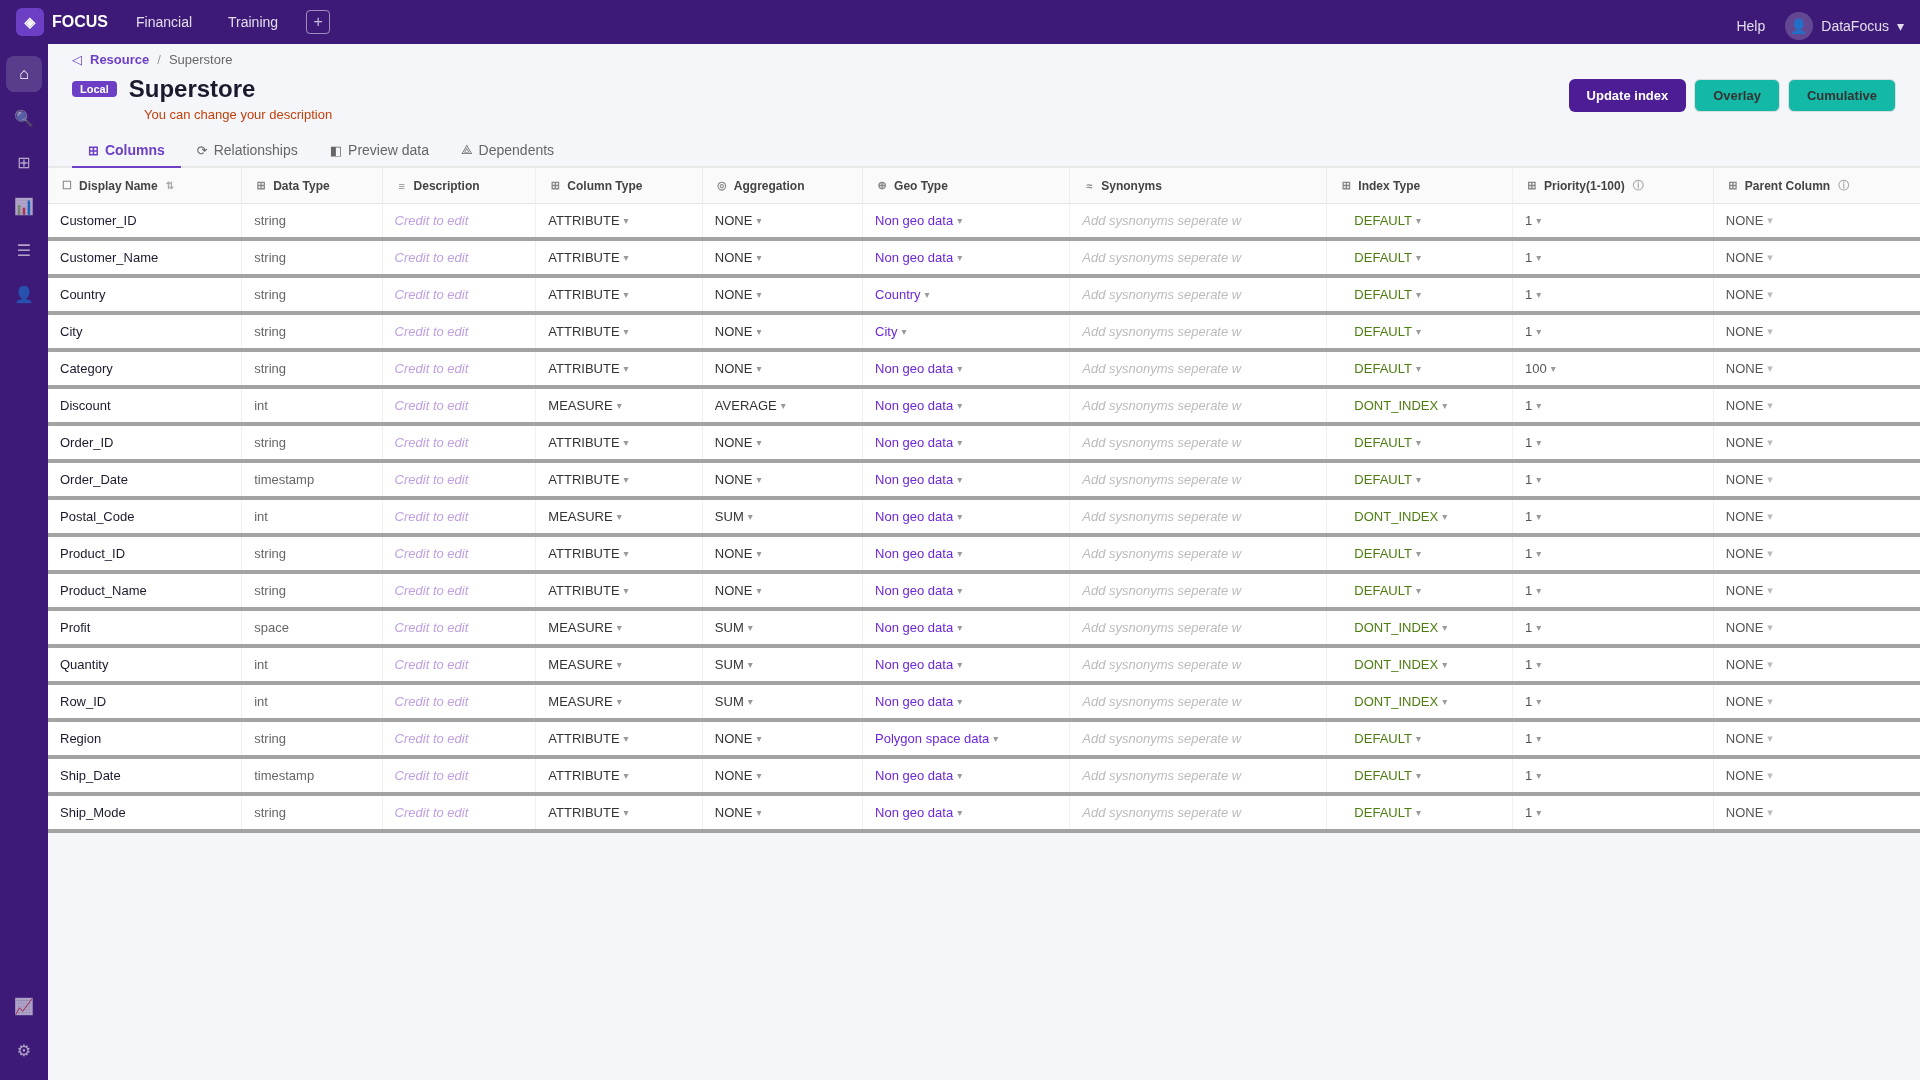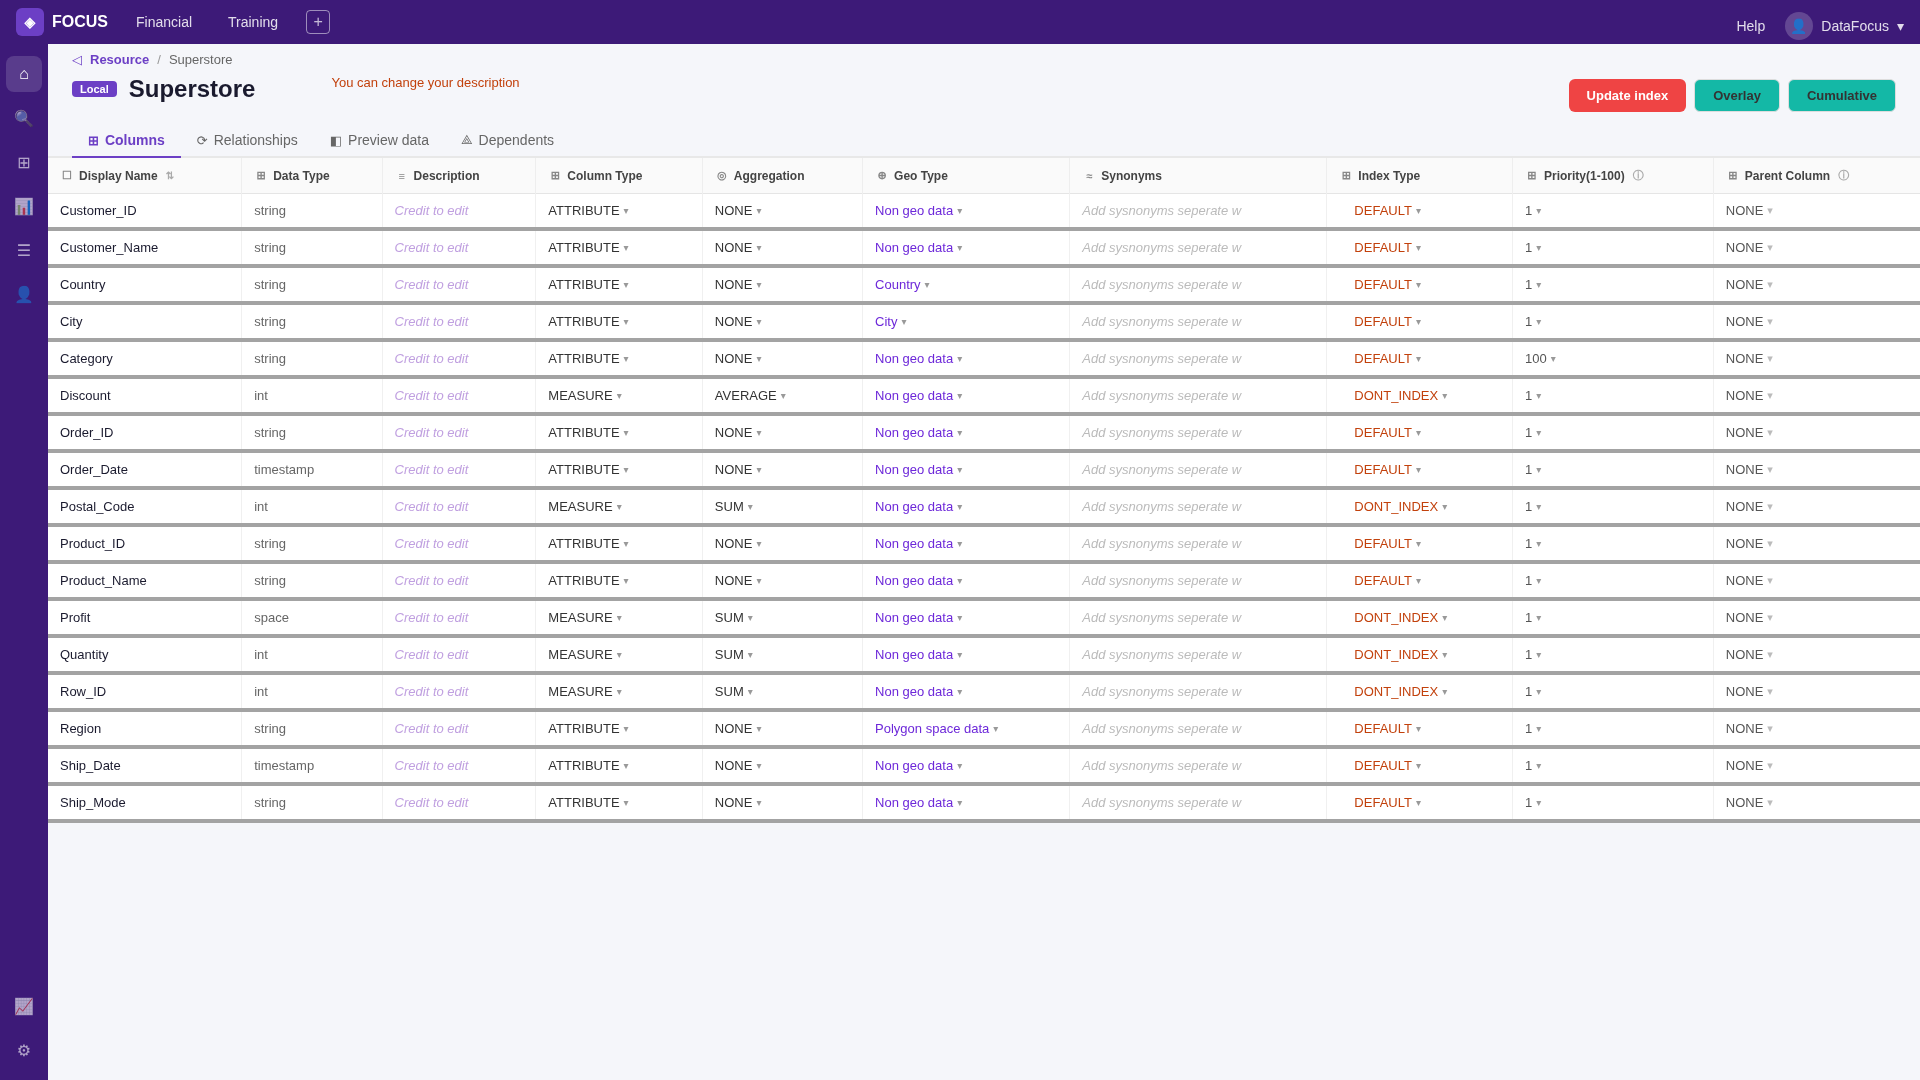"Local" .page-title-area { flex-direction: row -> column }
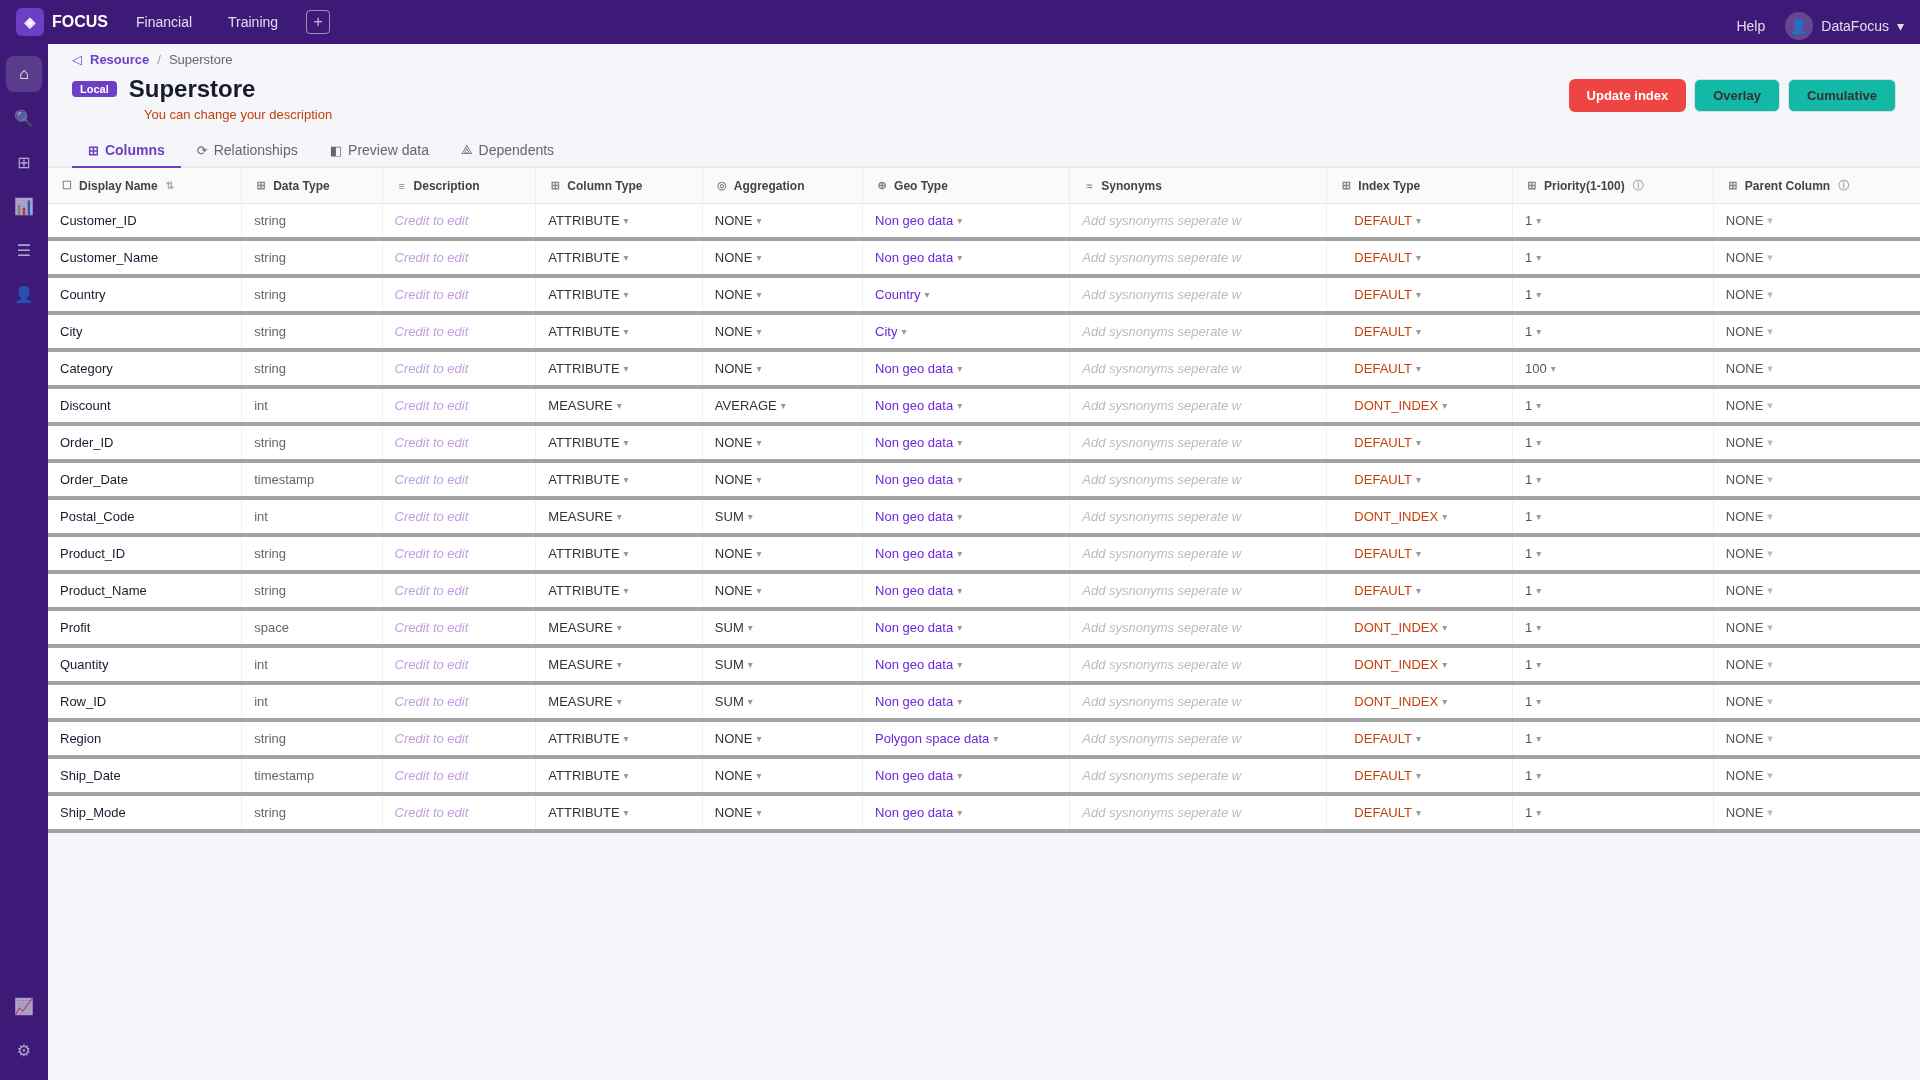"Update index" .btn-primary { background: #ef4444 -> #4c1d95 }
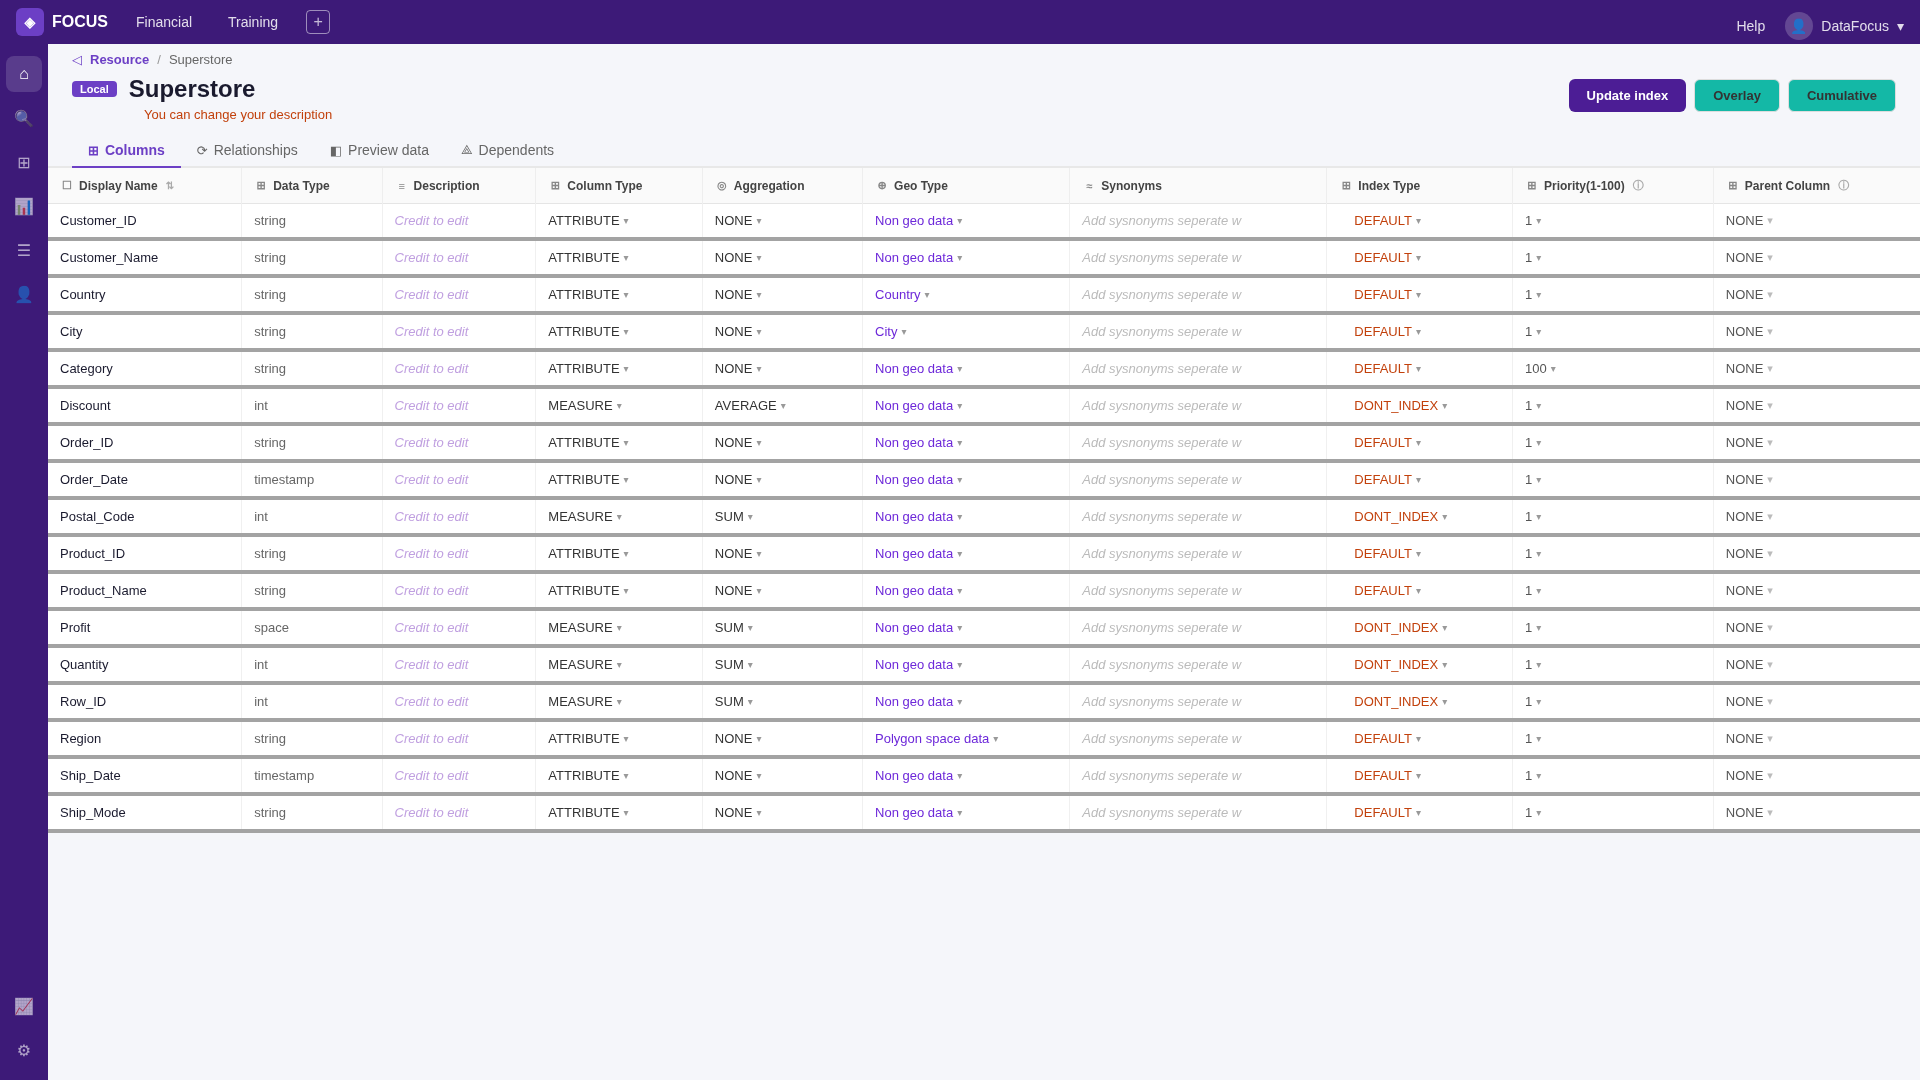"DEFAULT" .index-type { color: #c2410c -> #4d7c0f }
